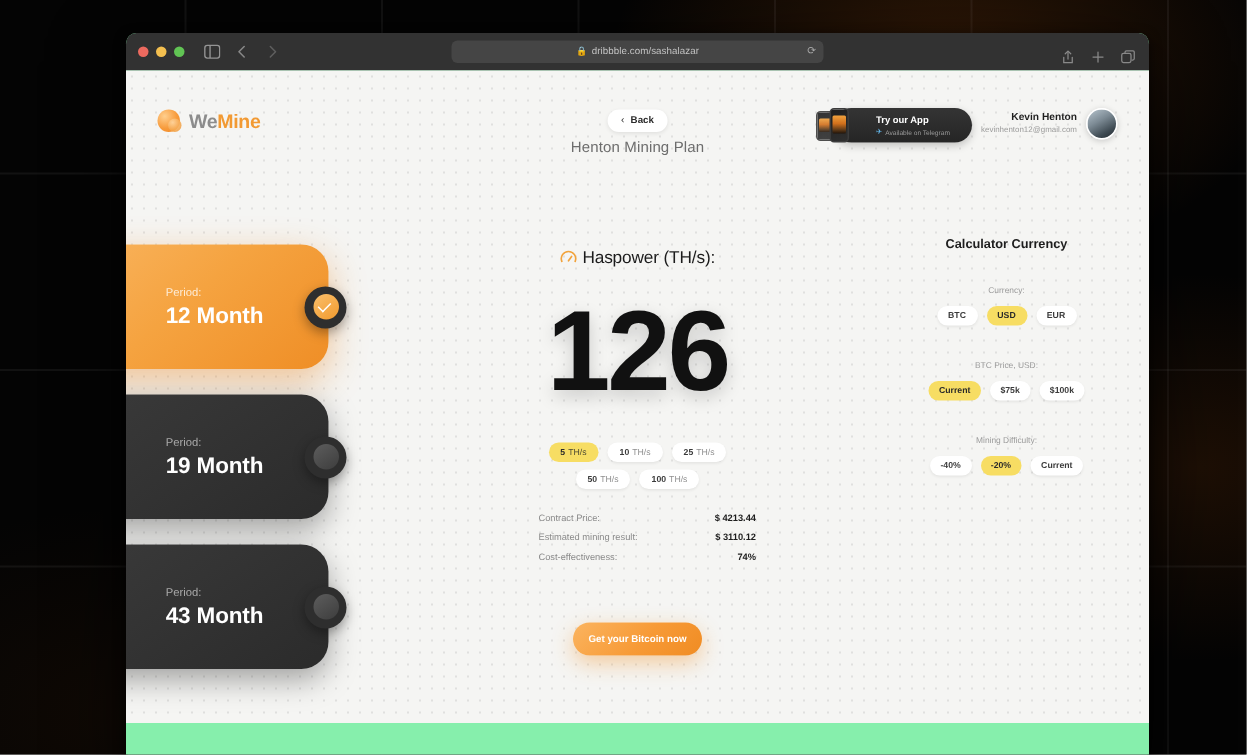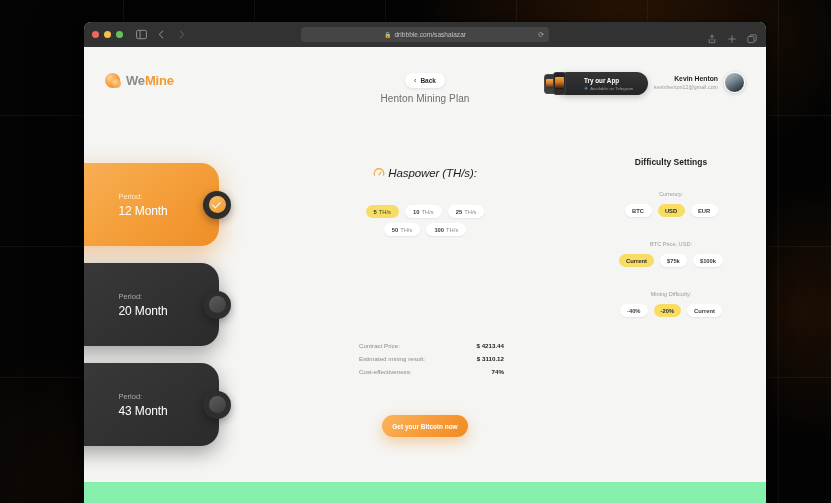"Difficulty Settings" div.calc-title { text: Difficulty Settings -> Calculator Currency }
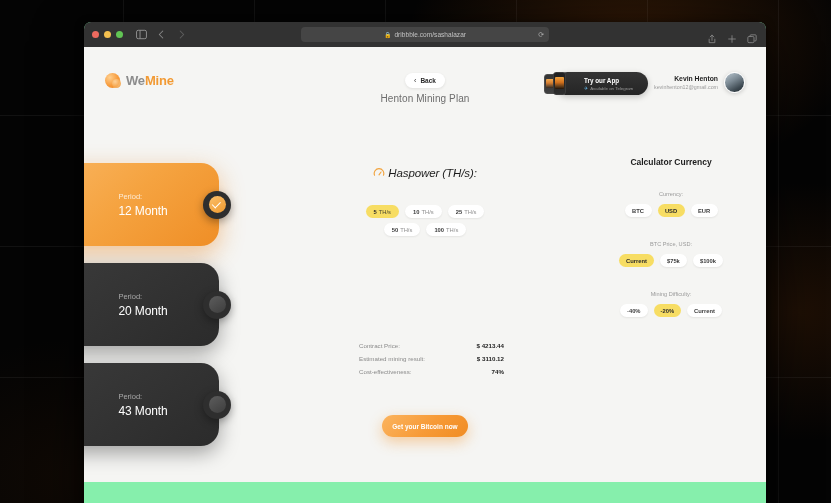"Haspower (TH/s):" .hp-label { font-style: italic -> none }
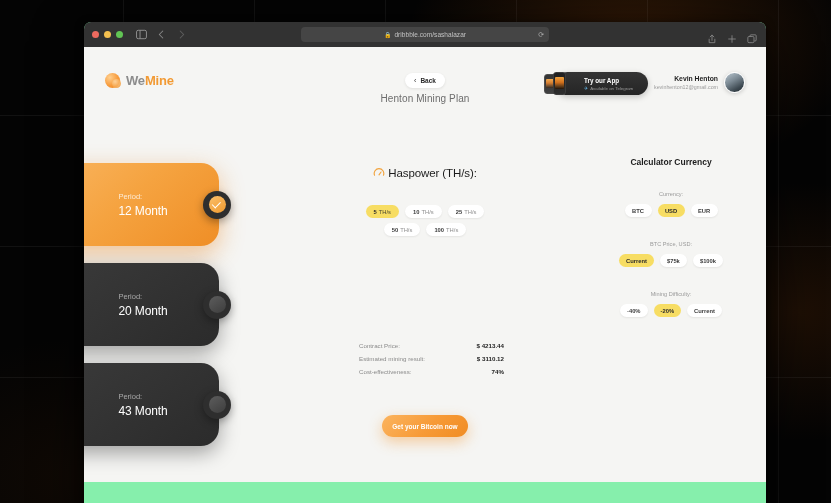"12 Month" .tab-main { font-size: 12px -> 15px; font-weight: 400 -> 700 }
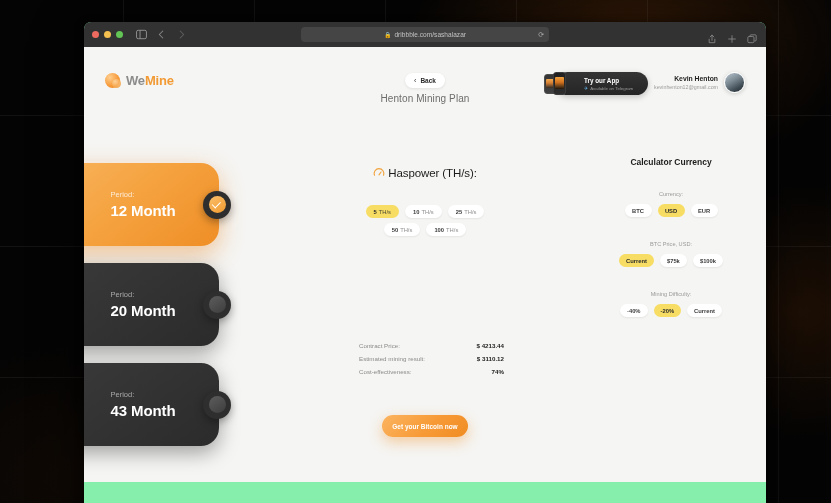"126" div.hp-value { html: none -> <div>126</div> }
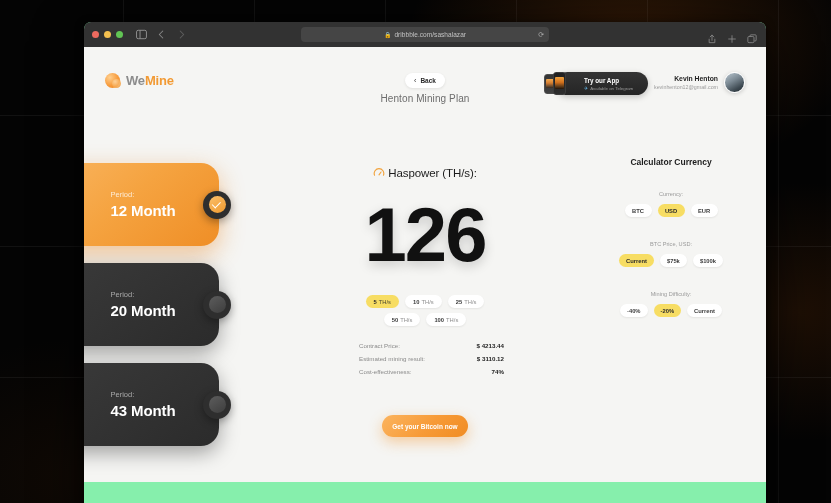"20 Month" div.tab-main { text: 20 -> 19 }
